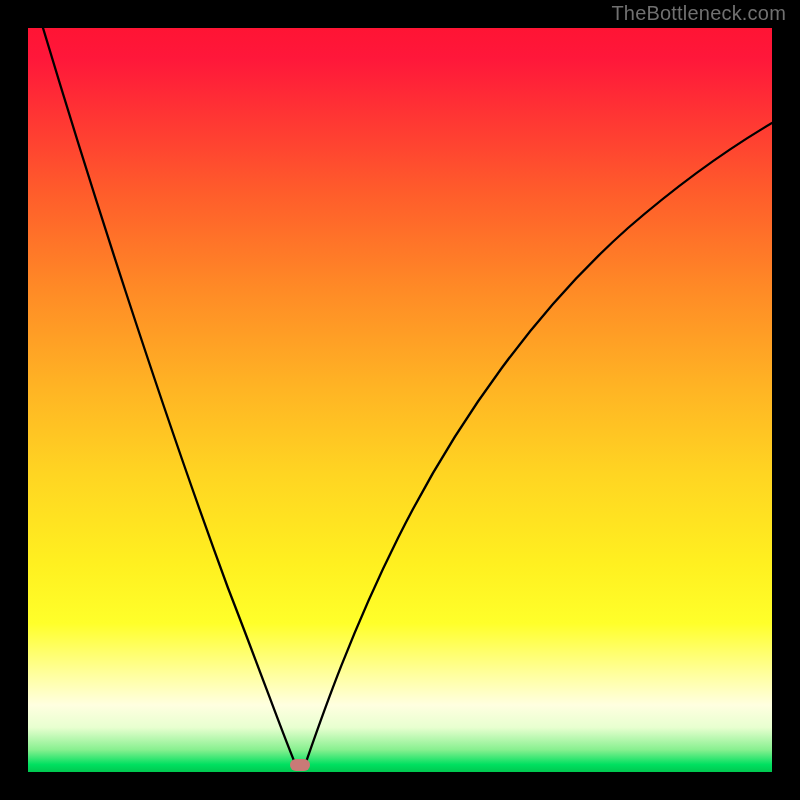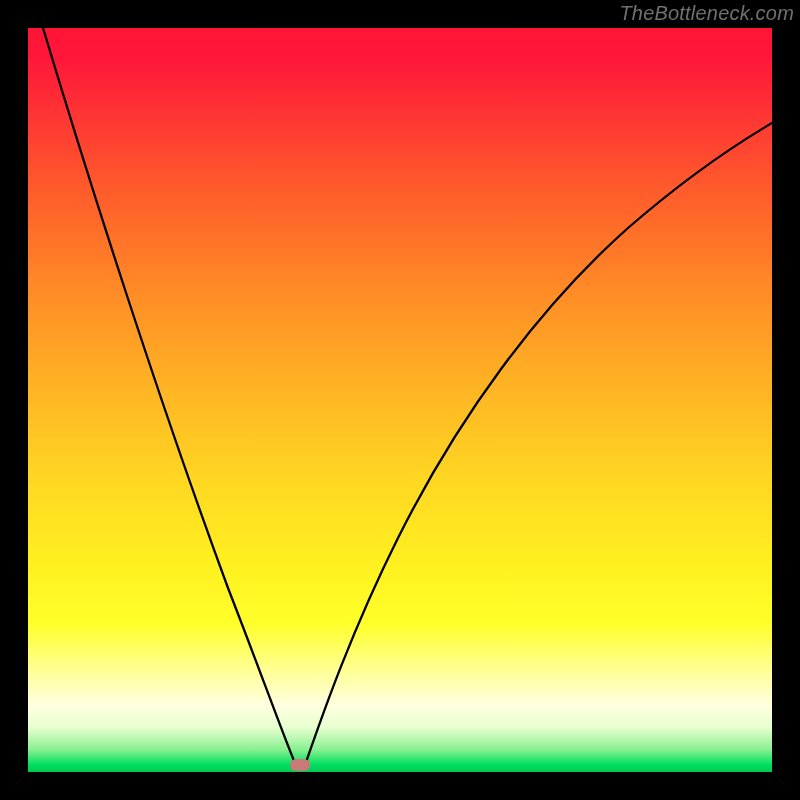"TheBottleneck.com" .watermark { font-style: italic -> none; right: 6px -> 14px }
